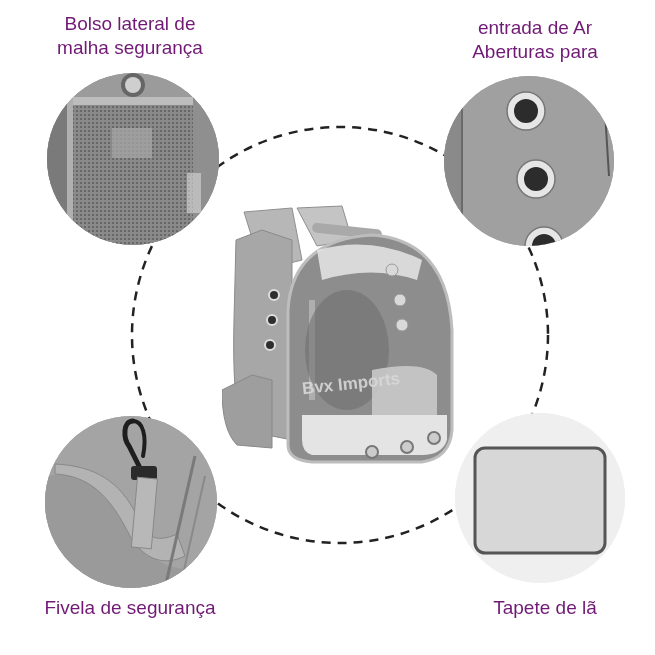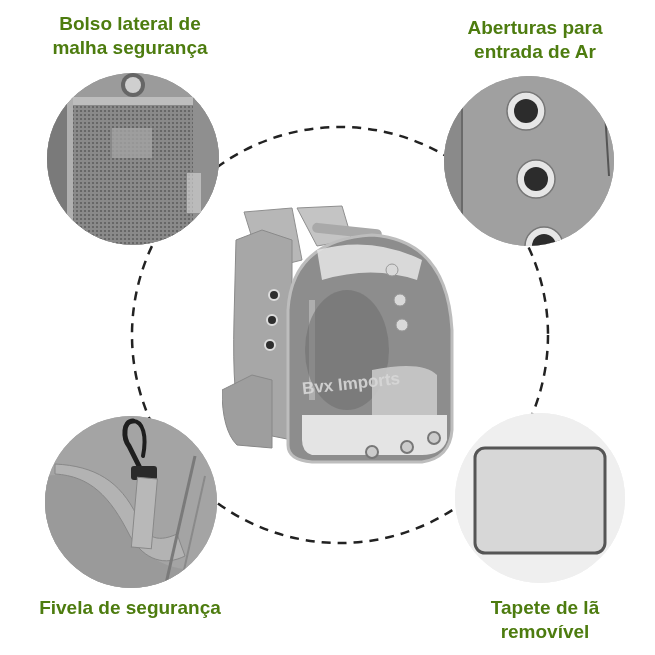"Bolso lateral de" .label { color: #4d7c0f -> #701a75; font-weight: bold -> normal }
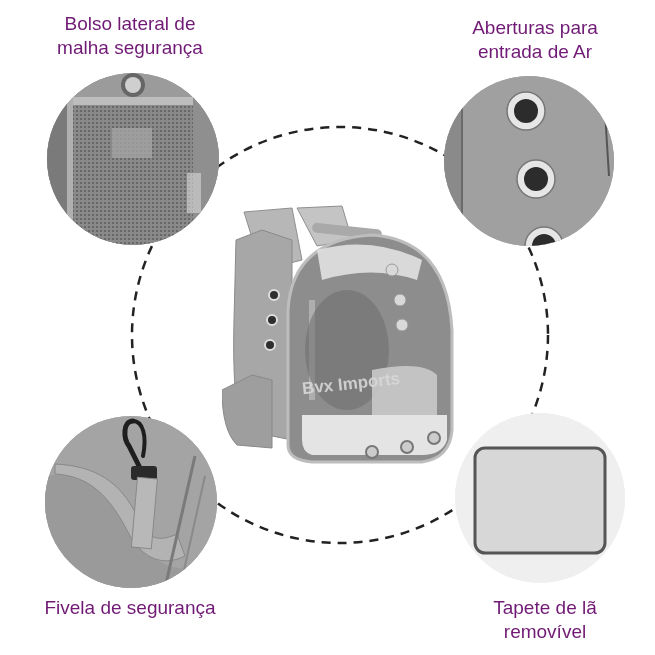"Aberturas para" div { order: before "entrada de Ar" -> after "entrada de Ar" }
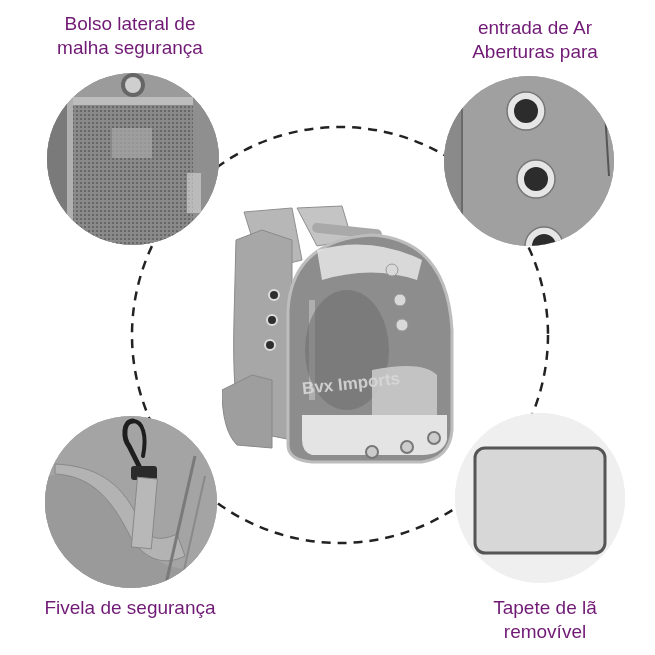"removível" div { html: <div>removível</div> -> none }
